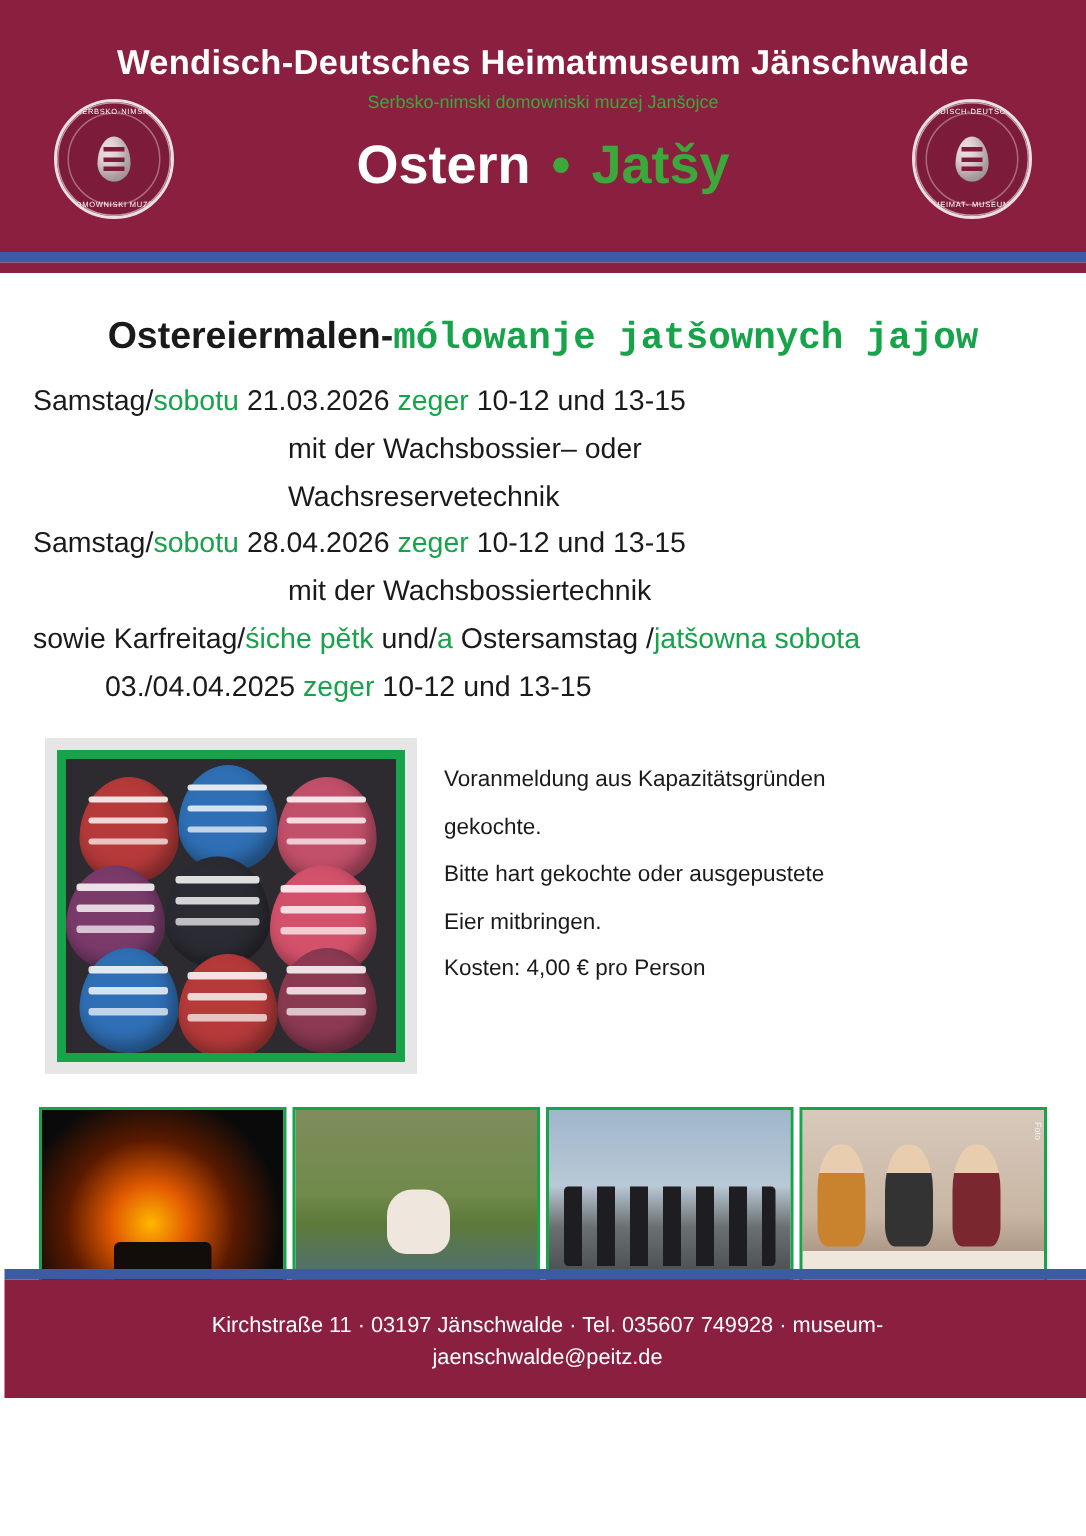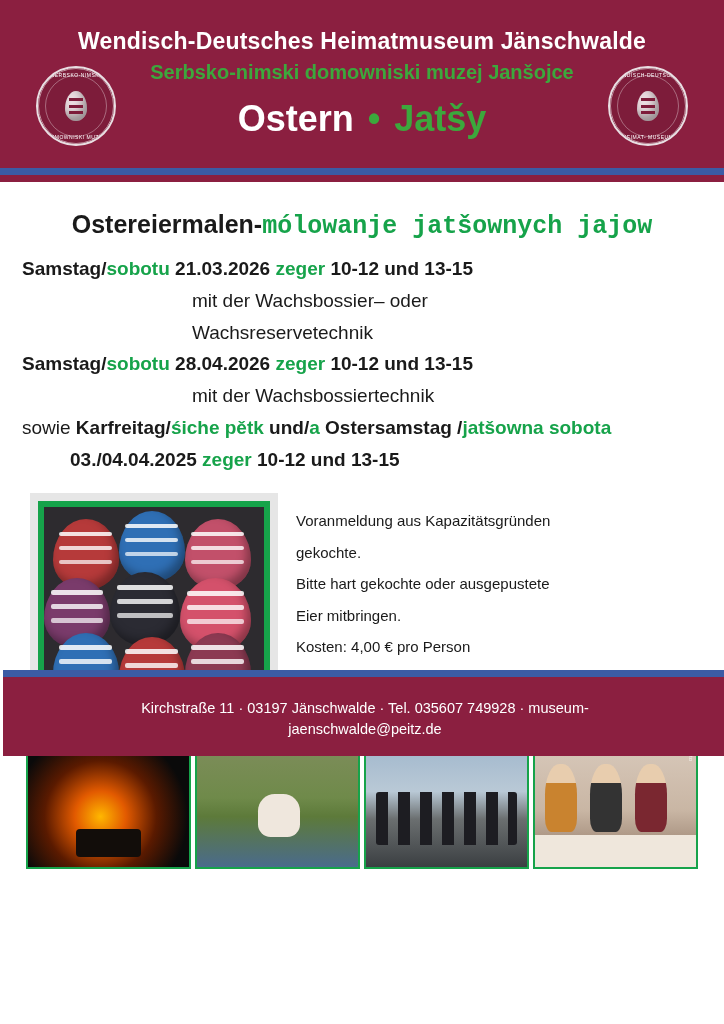"Wendisch-Deutsches Heimatmuseum" .poster { height: 756px -> 932px }
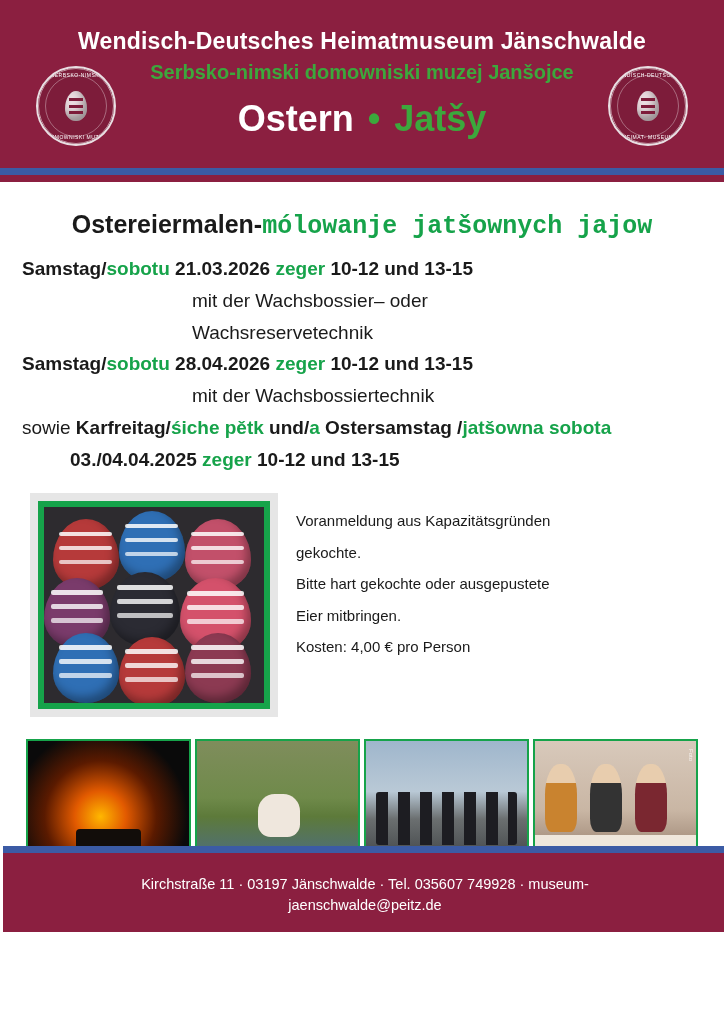"Serbsko-nimski domowniski muzej Janšojce" .header-subtitle { font-size: 20px -> 12px; font-weight: bold -> normal }
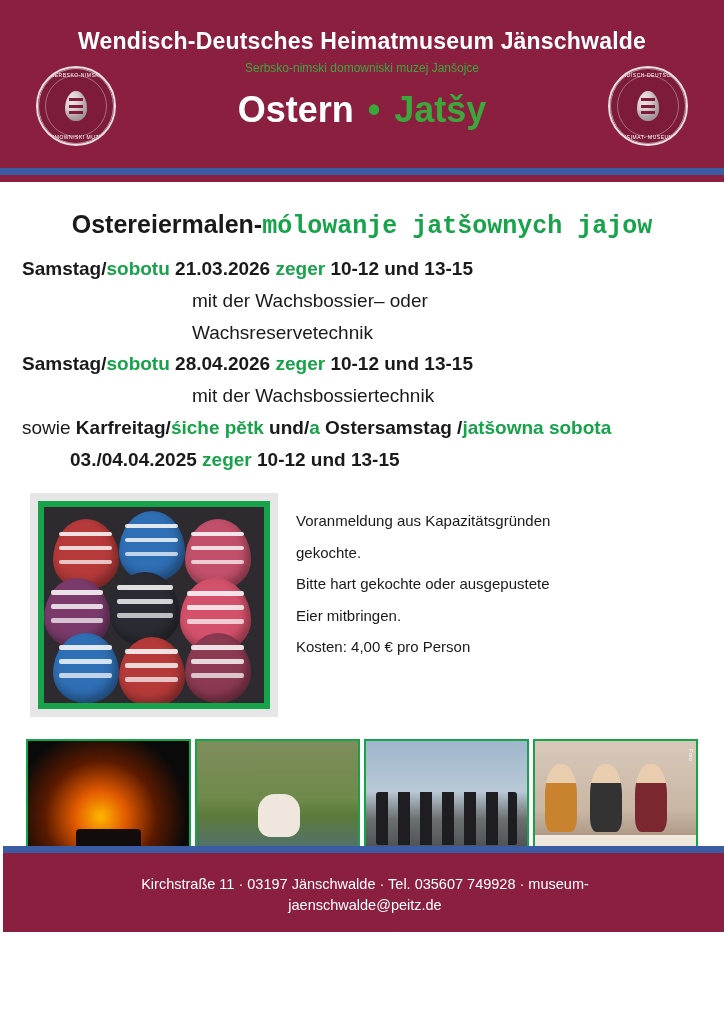"Samstag/" .bold { font-weight: bold -> normal }
